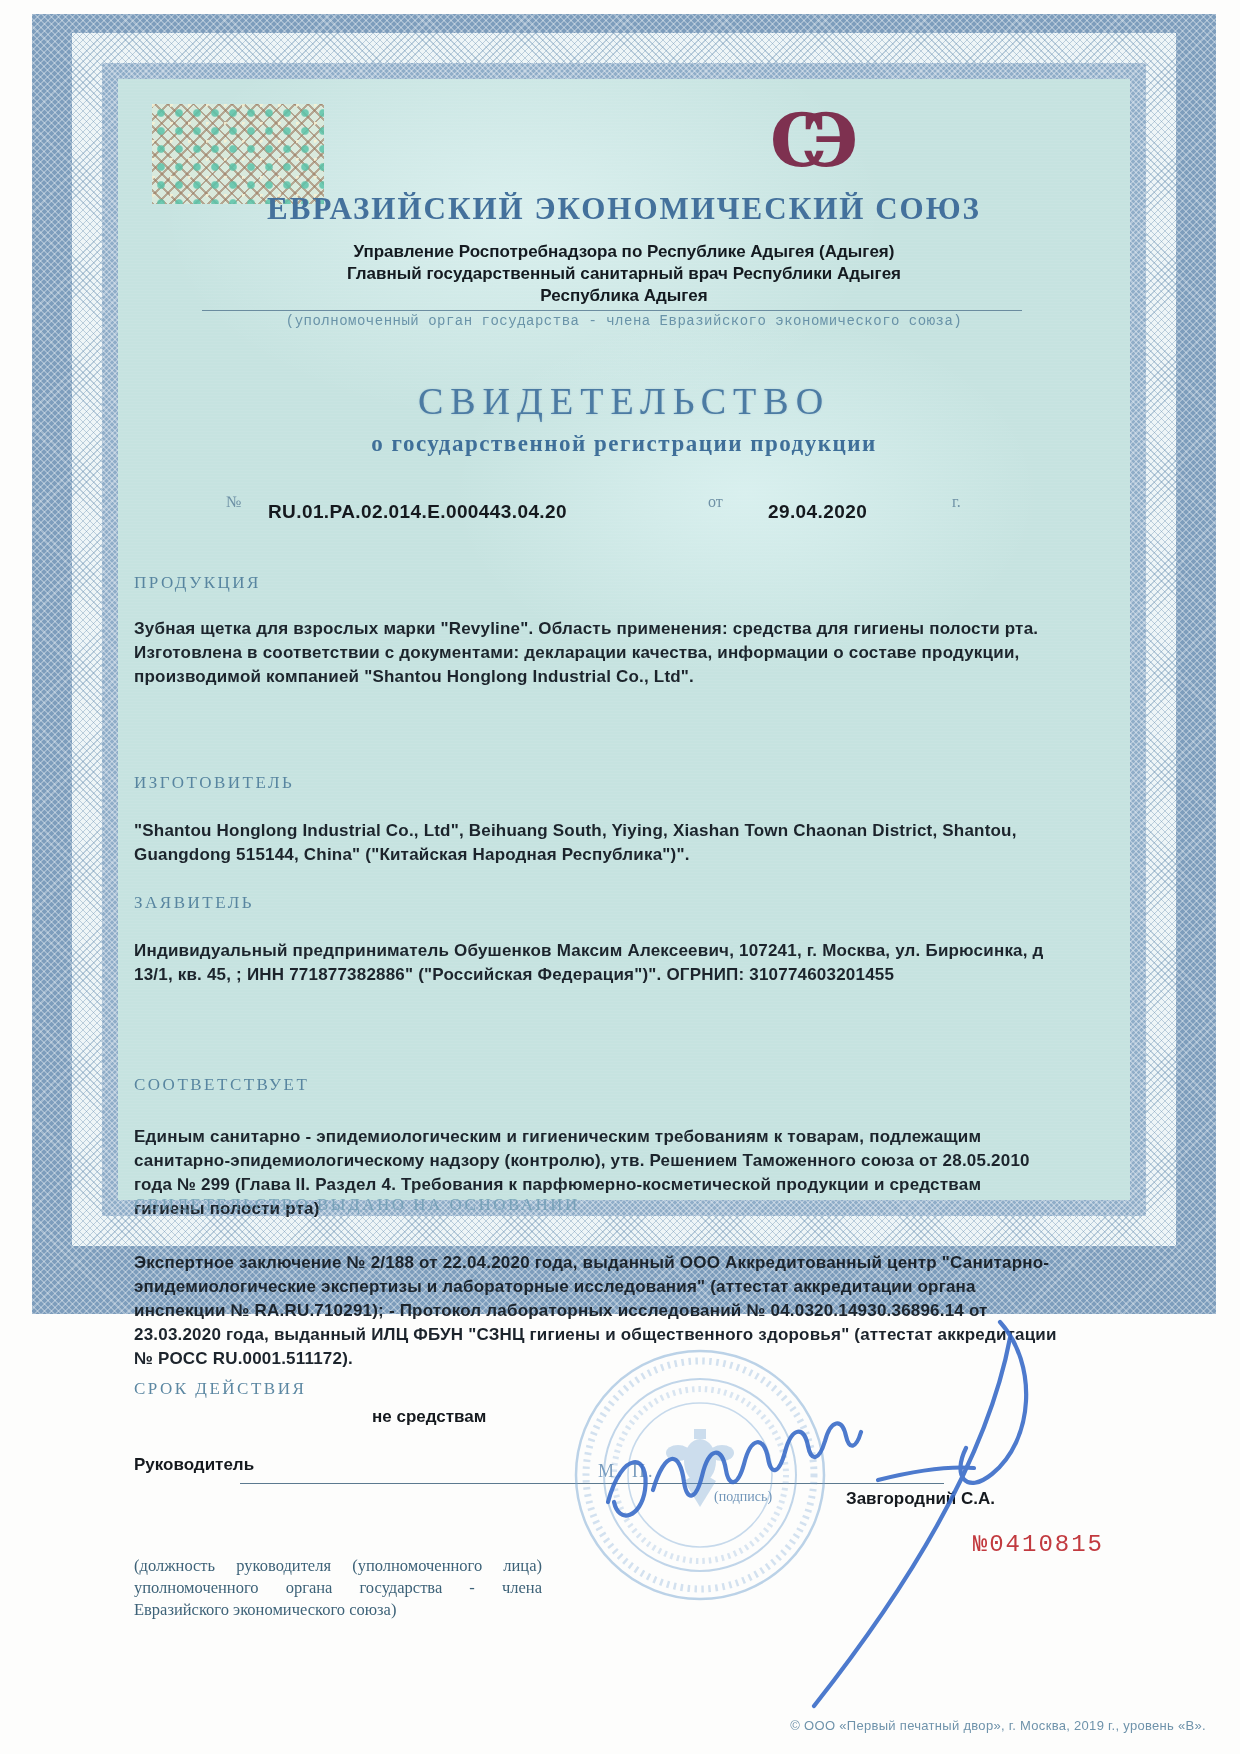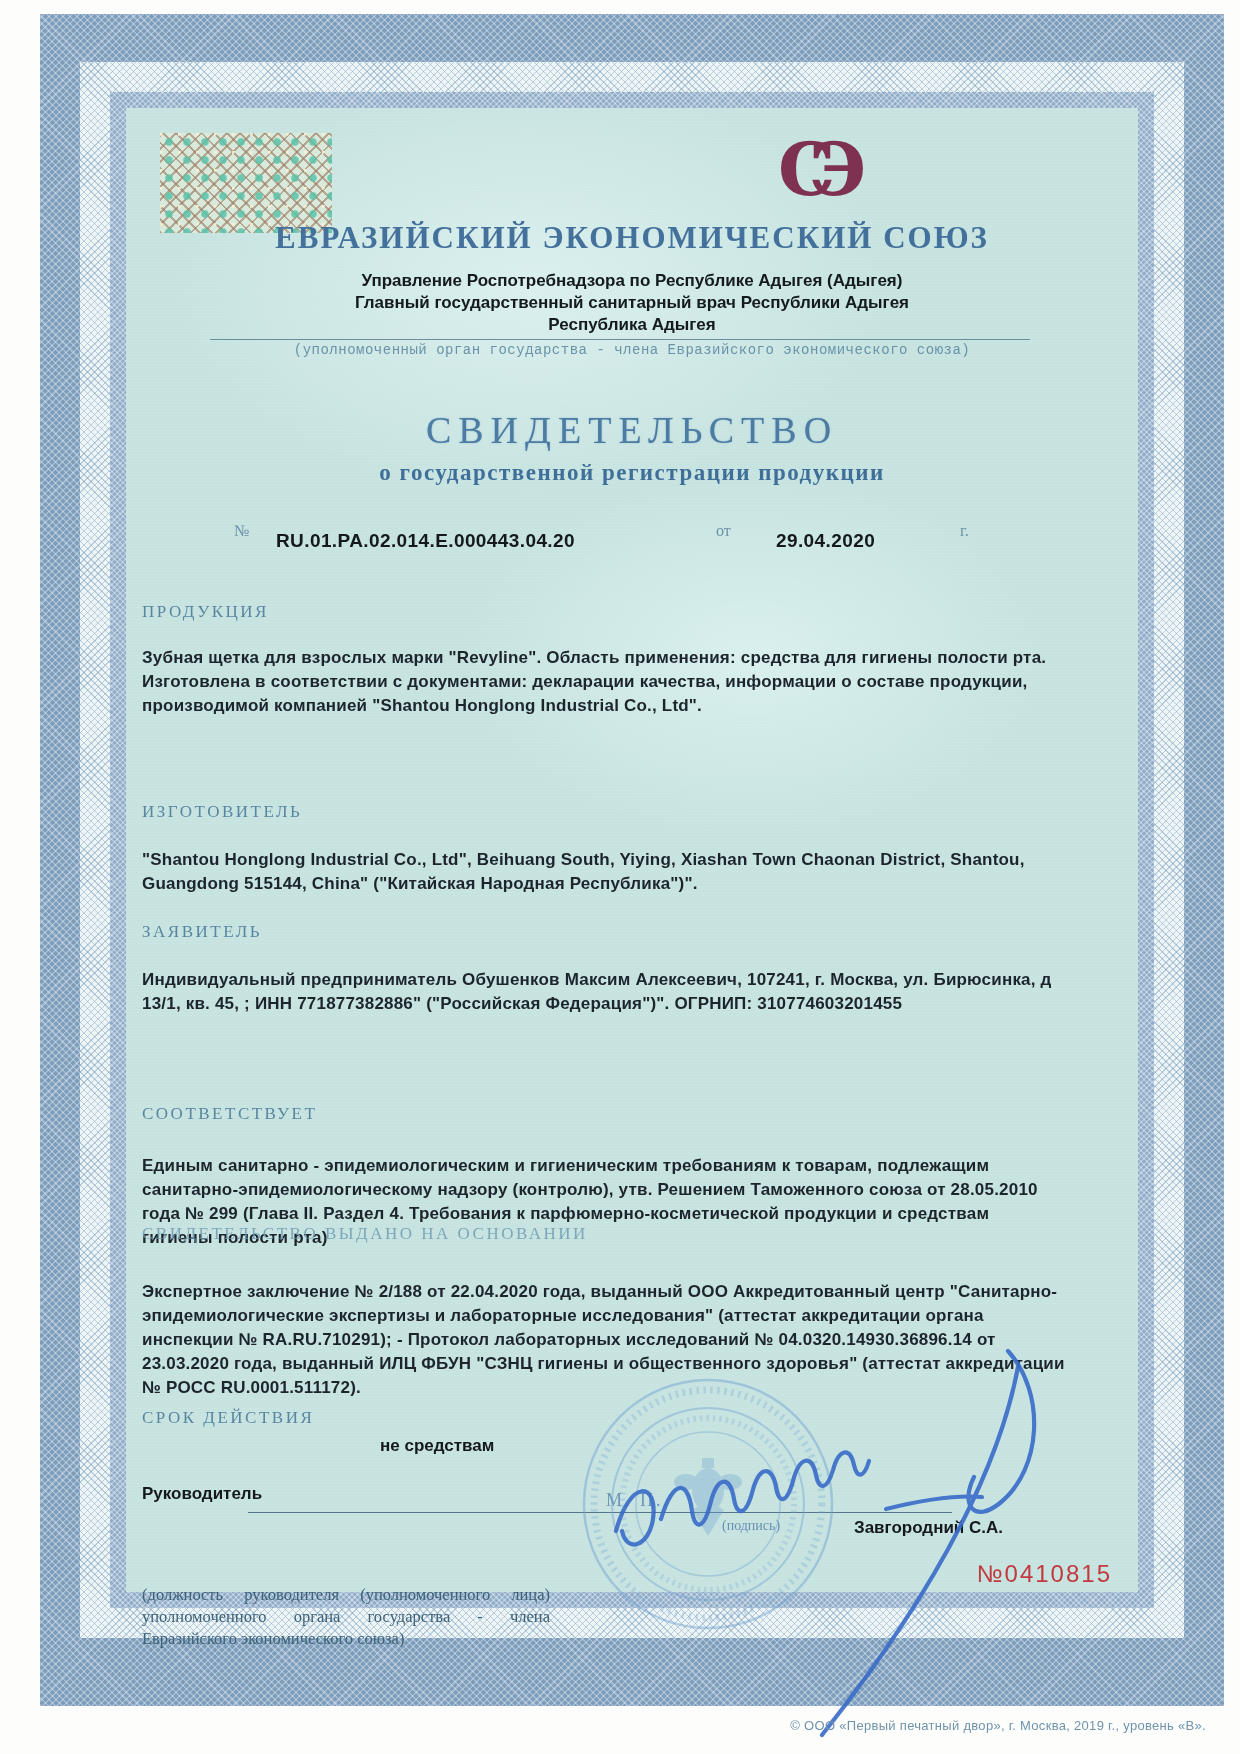"СЭ" #frame { height: 1692px -> 1300px; left: 40px -> 32px; padding: 48px 40px 68px 40px -> 19px 40px 68px 40px }
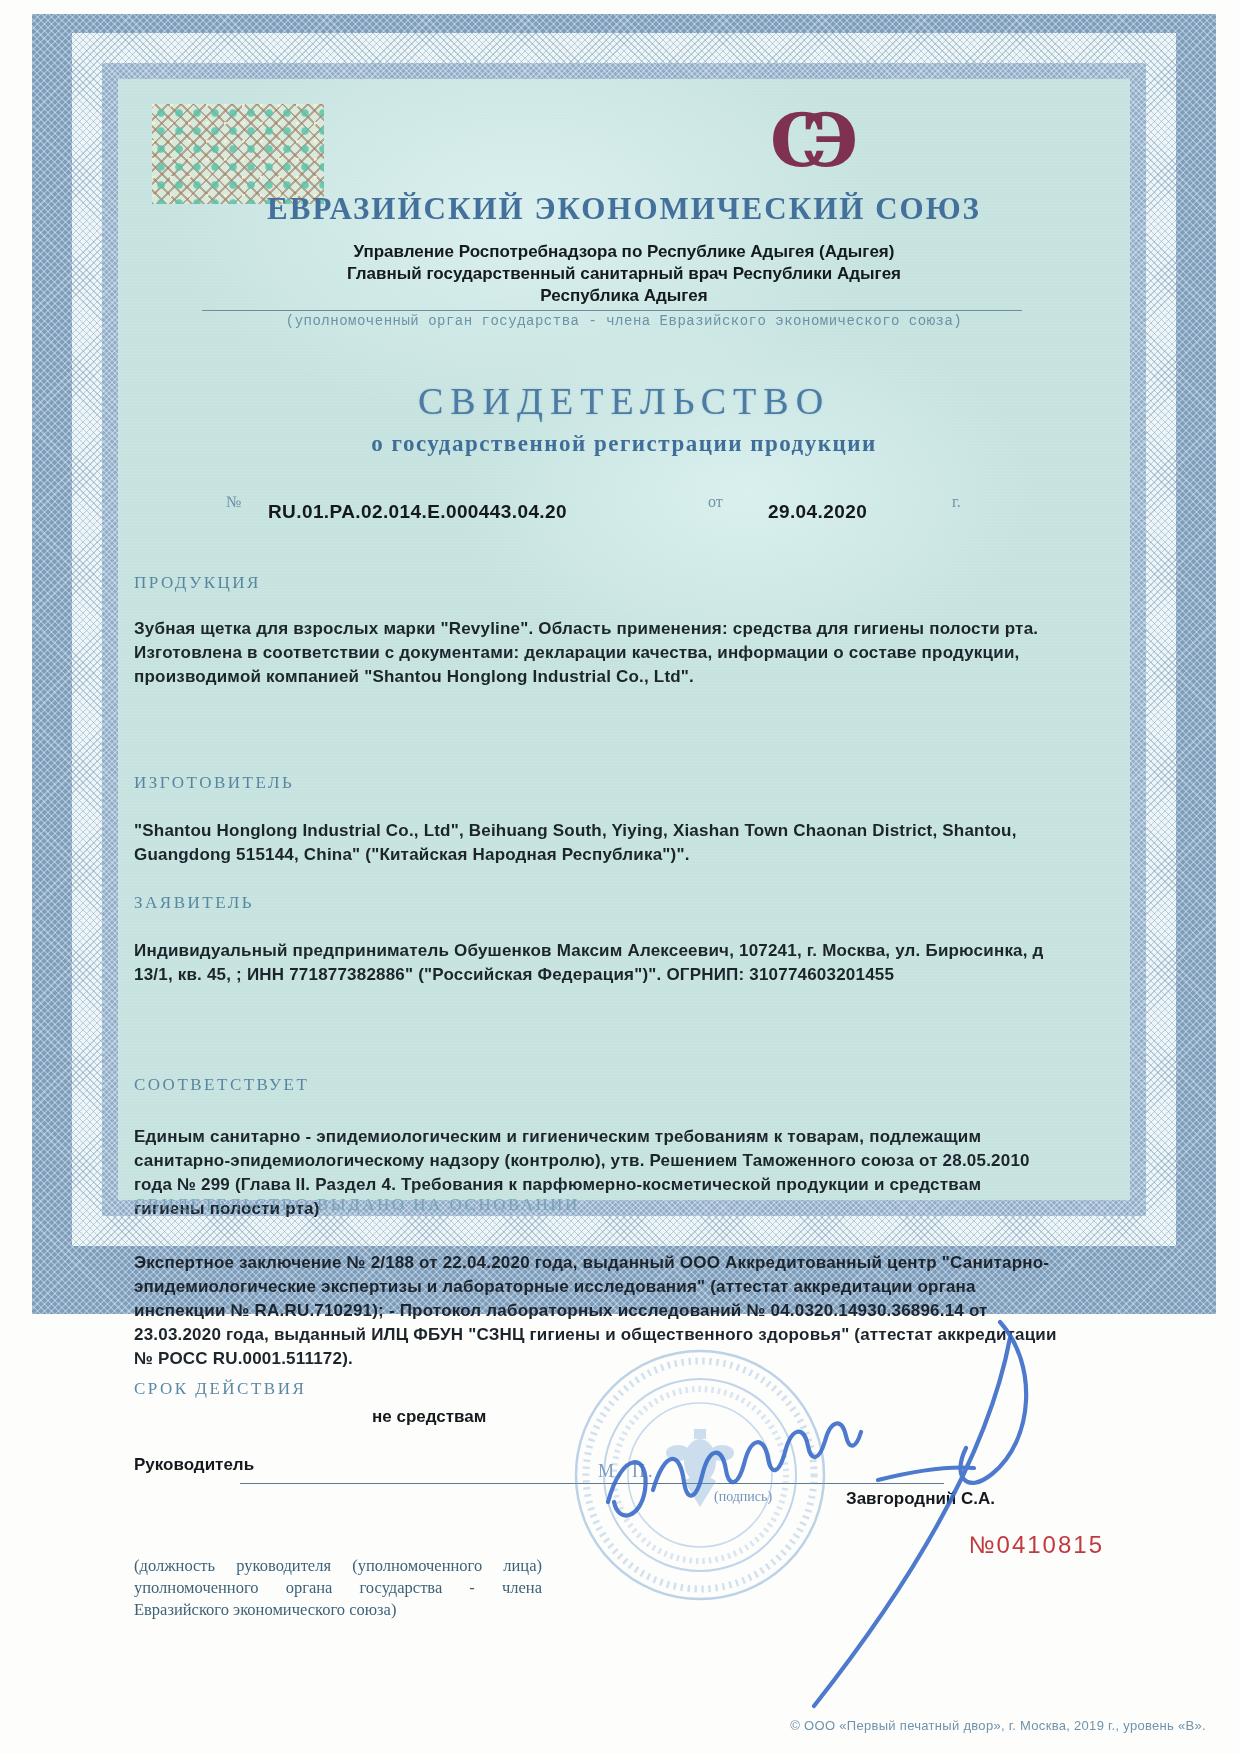"№0410815" #serial { font-family: Liberation Sans, sans-serif -> Liberation Mono, monospace }
